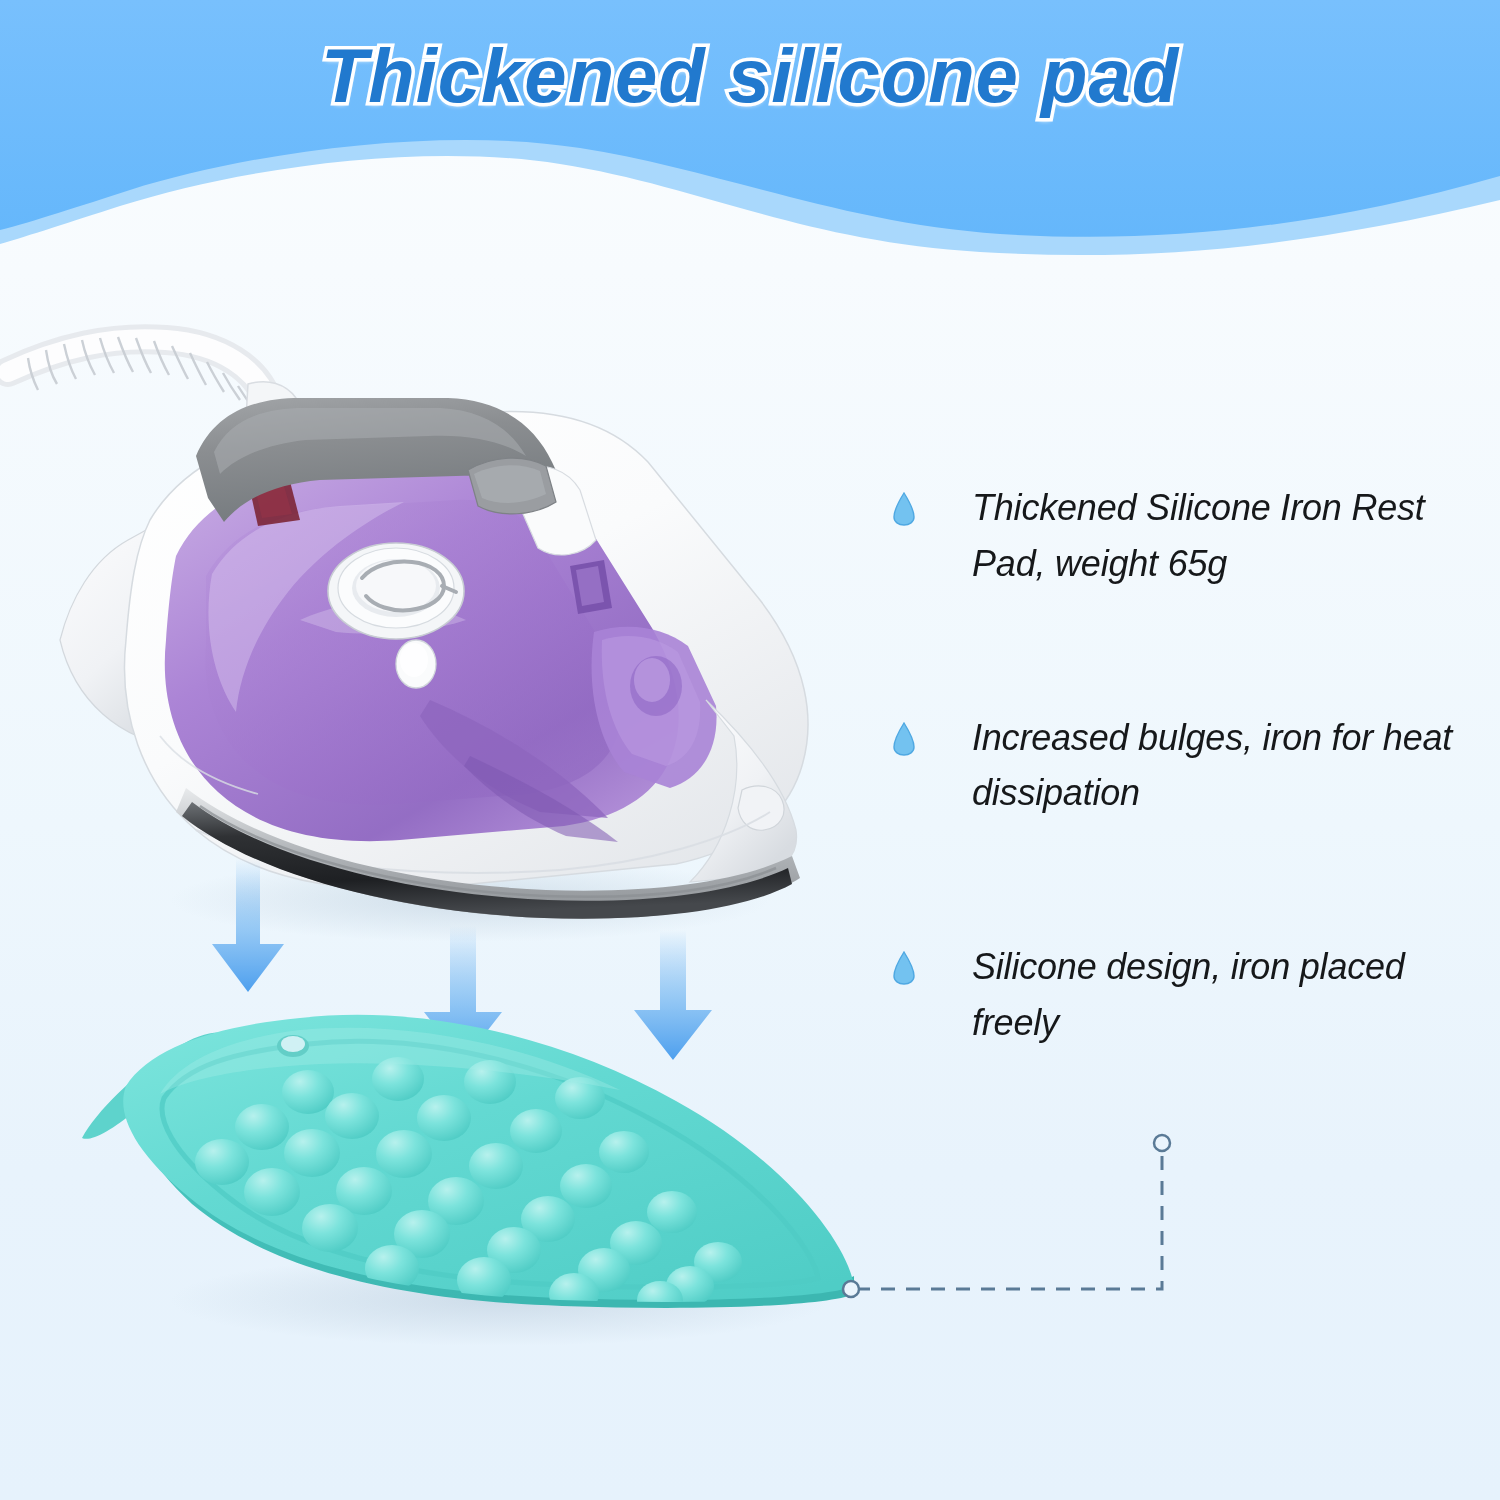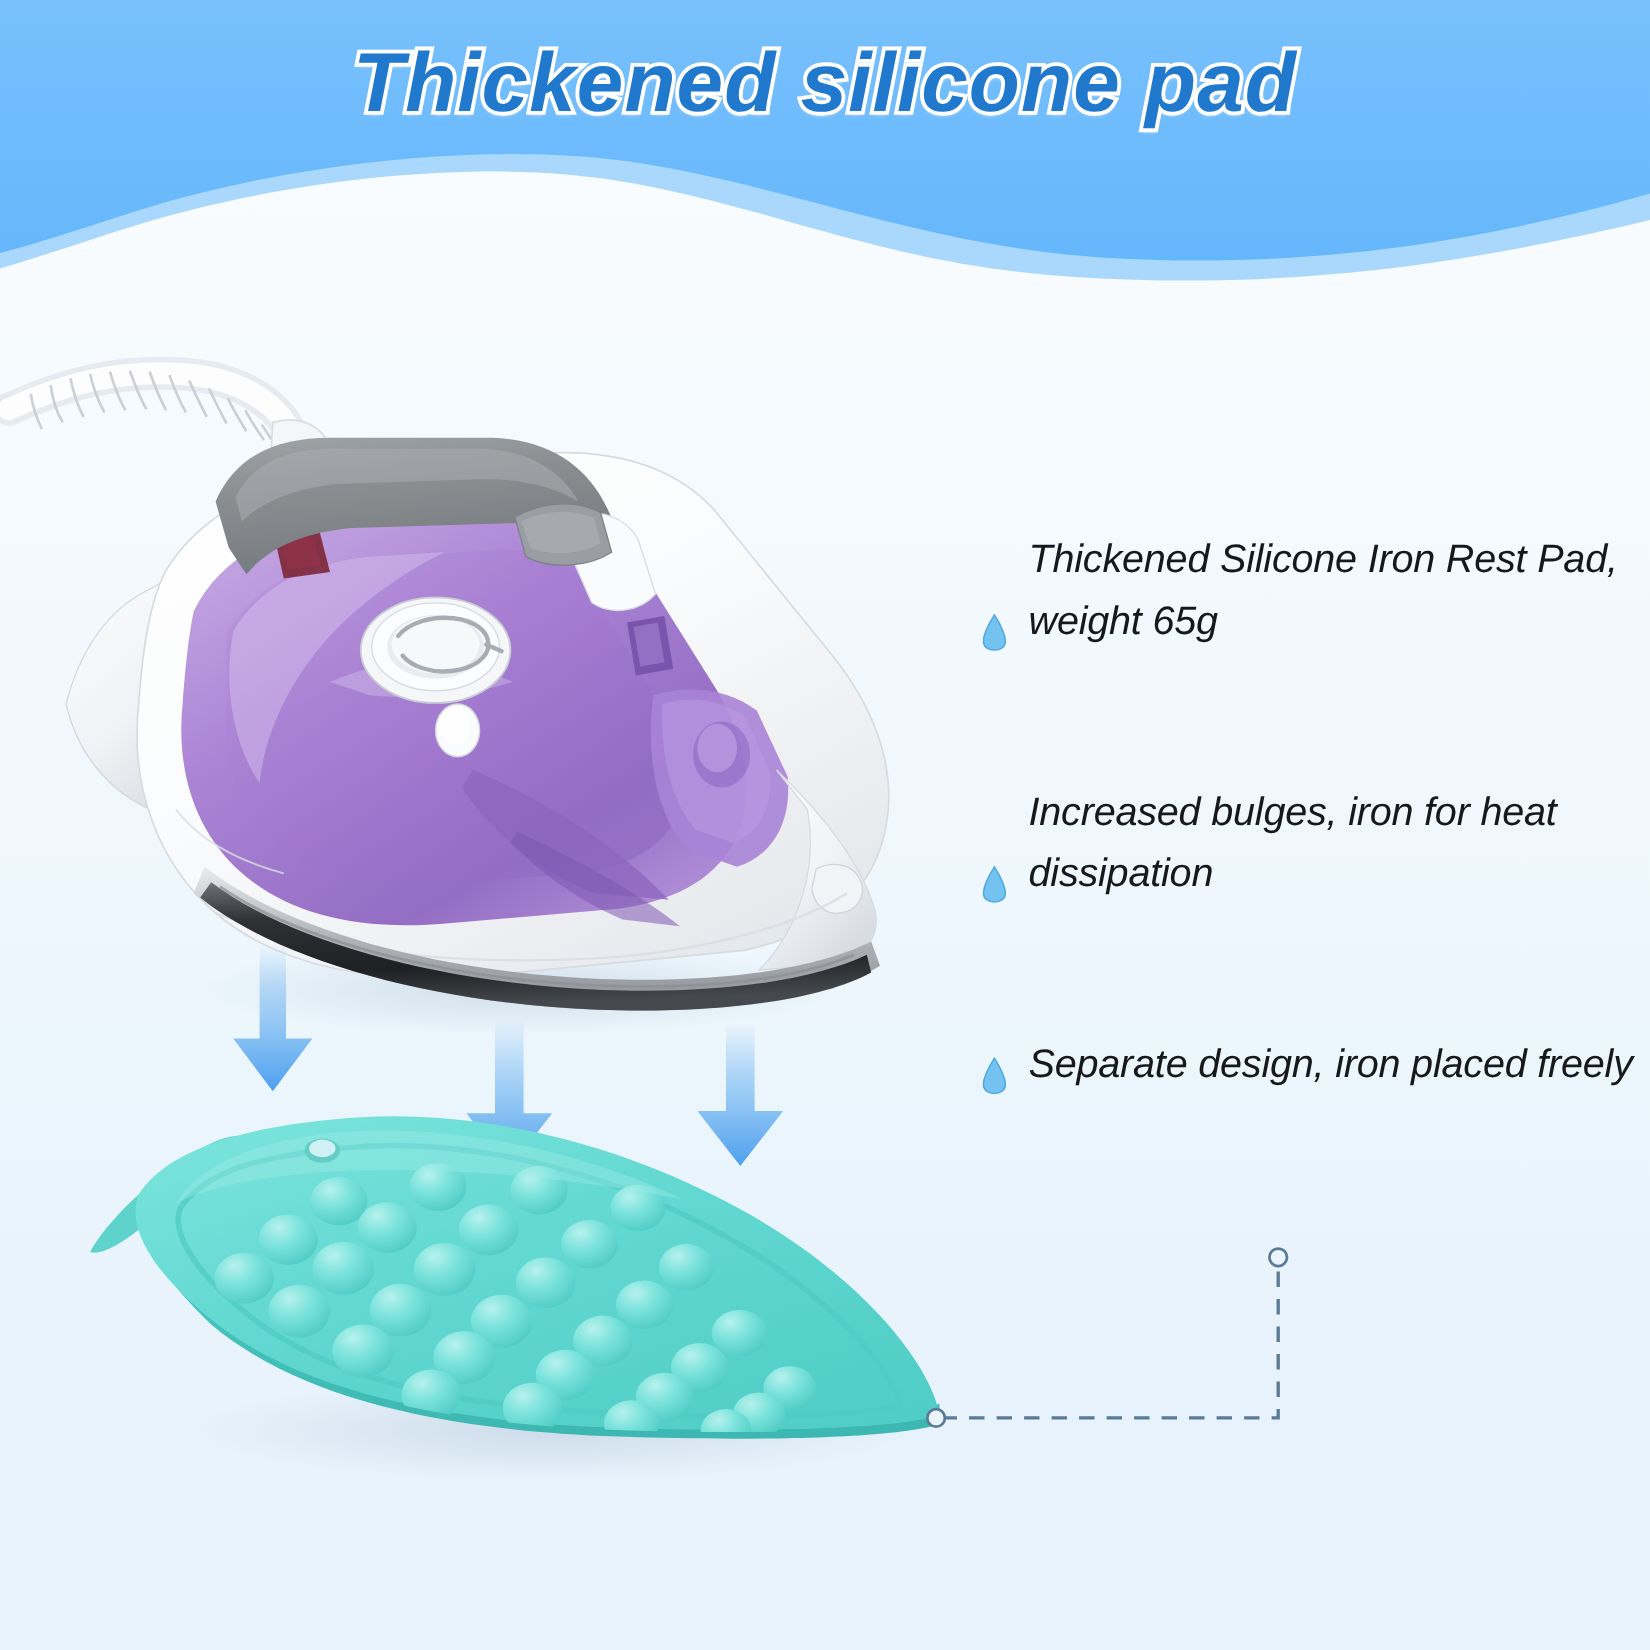"Thickened Silicone Iron Rest Pad," .bullet-row { align-items: flex-end -> flex-start; gap: none -> 37px }
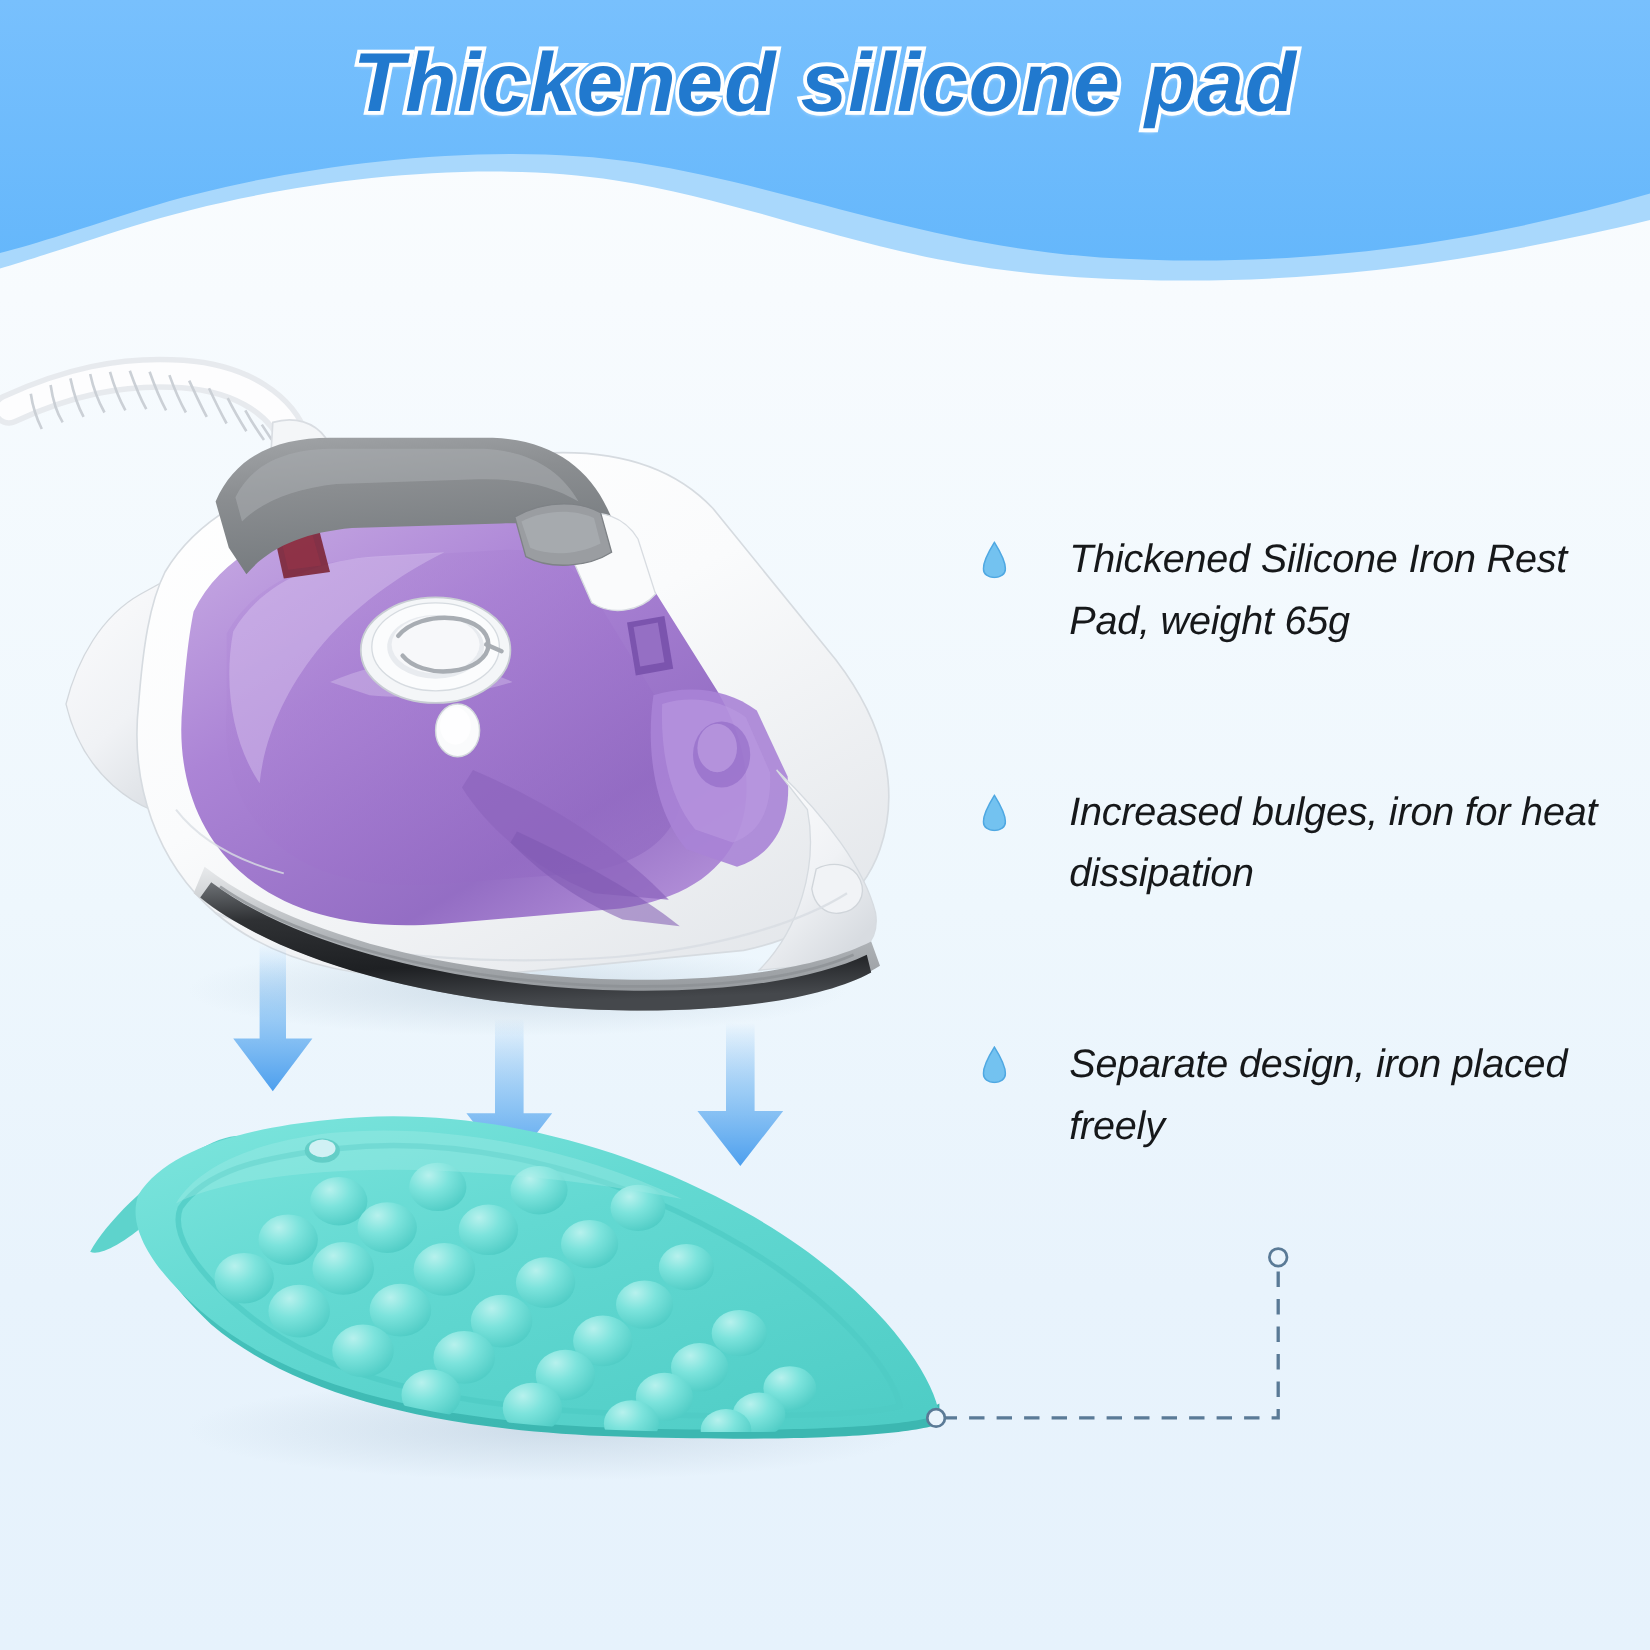"Separate design, iron placed freely" div.bullet-text { text: Separate -> Silicone }
